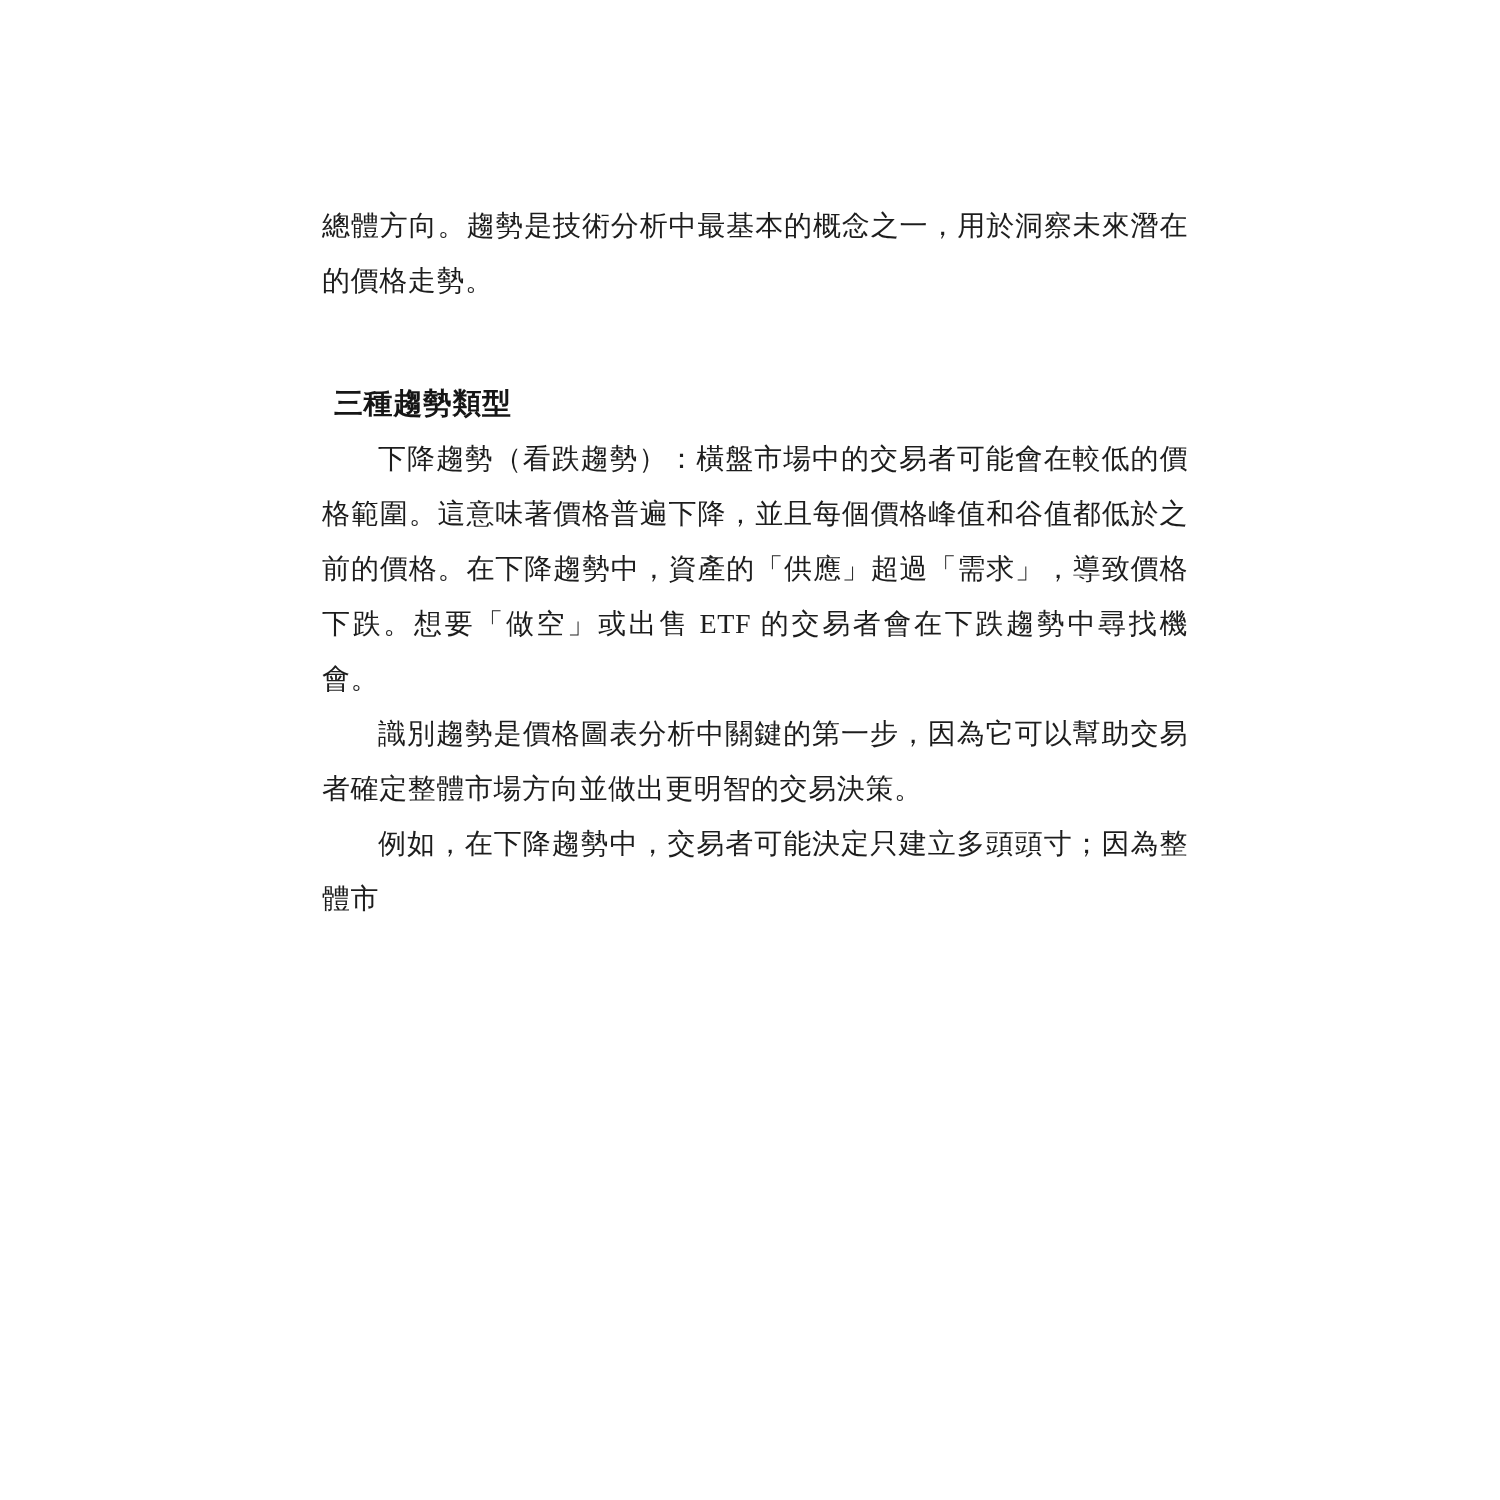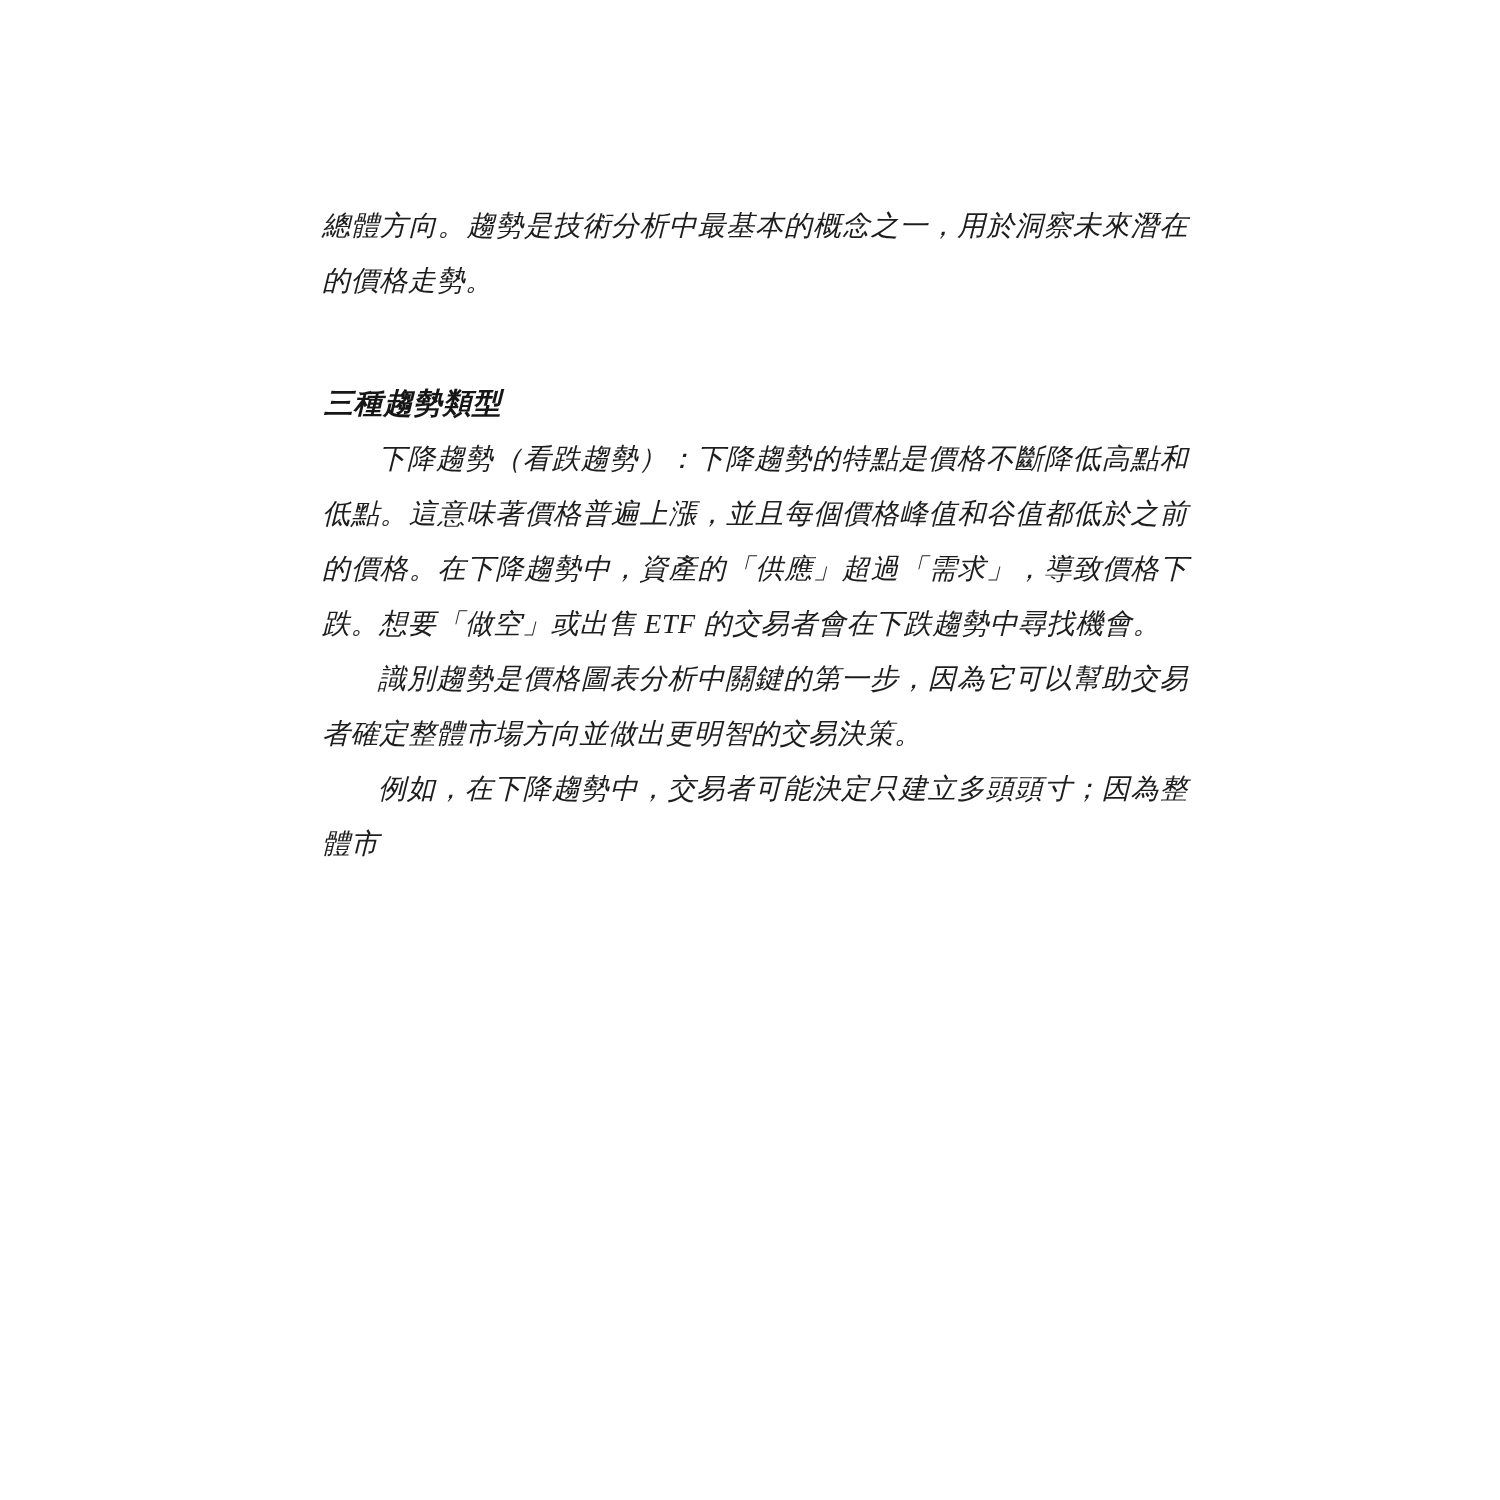"總體方向。趨勢是技術分析中最基本的概念之一，用於洞察未來潛在的價格走勢。" .page { font-style: italic -> none }
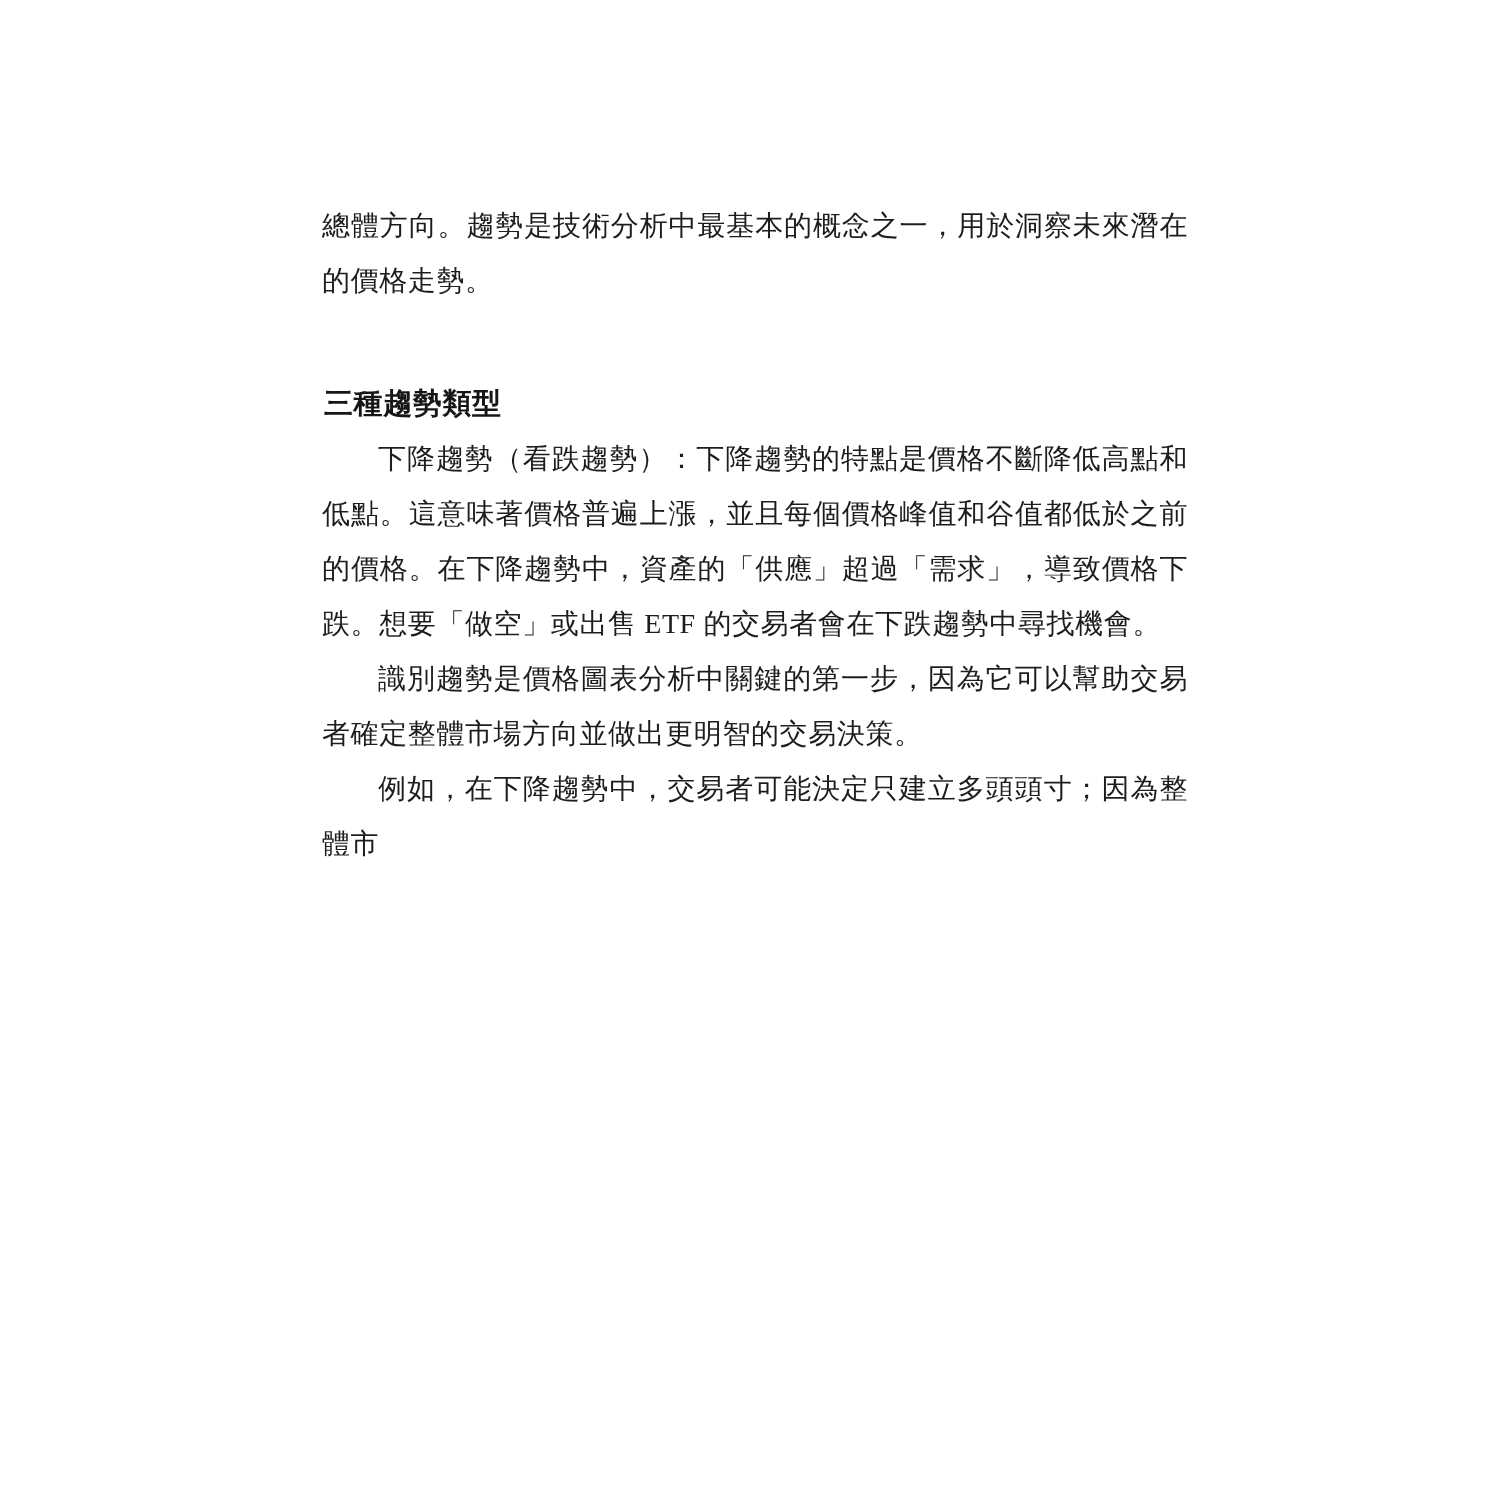"三種趨勢類型" .heading { margin: 68px 0 0 2px -> 68px 0 0 12px }
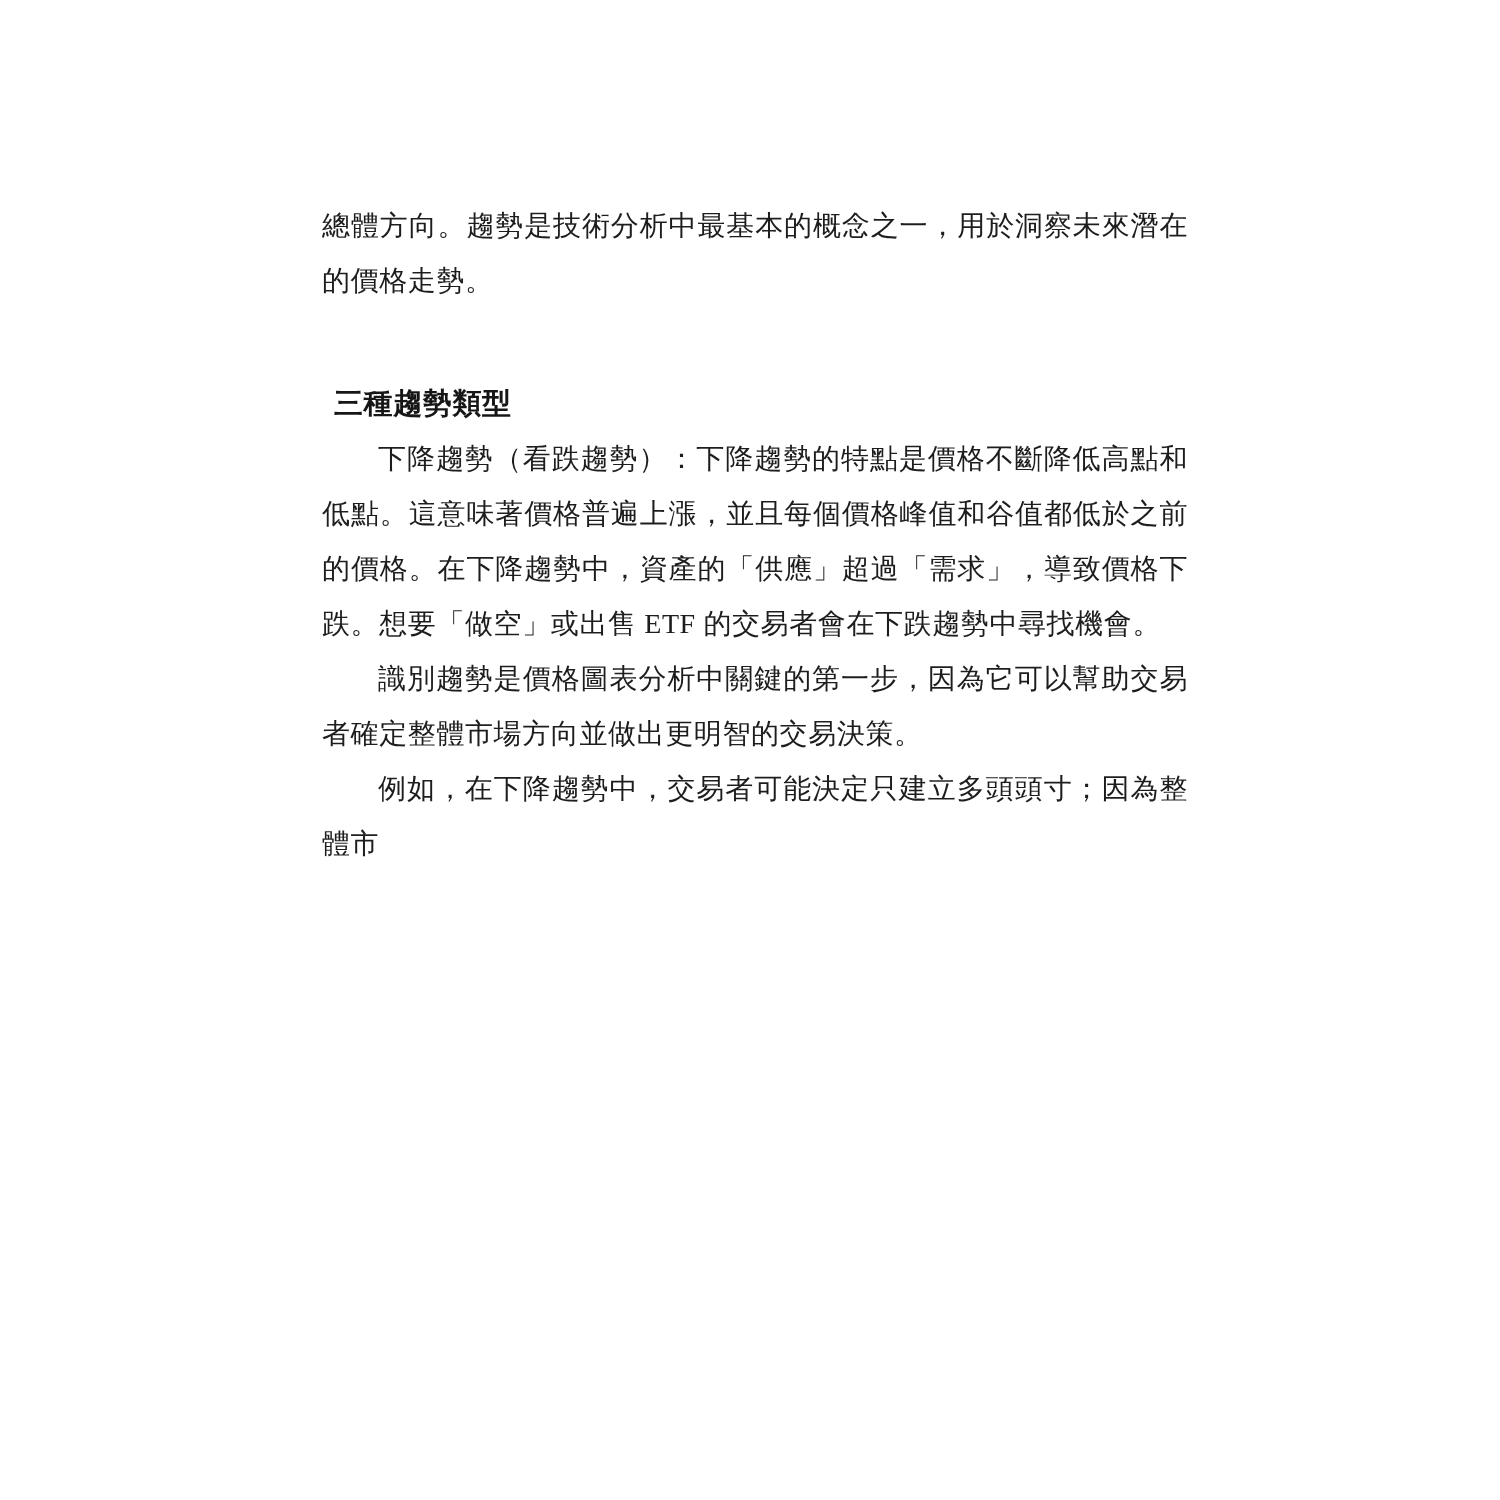"下降趨勢（看跌趨勢）：下降趨勢的特點是價格不斷降低高點和低點。這意味著價格普遍上" p.para { text: 下降趨勢的特點是價格不斷降低高點和低點。這意味著價格普遍上漲 -> 橫盤市場中的交易者可能會在較低的價格範圍。這意味著價格普遍下降 }
